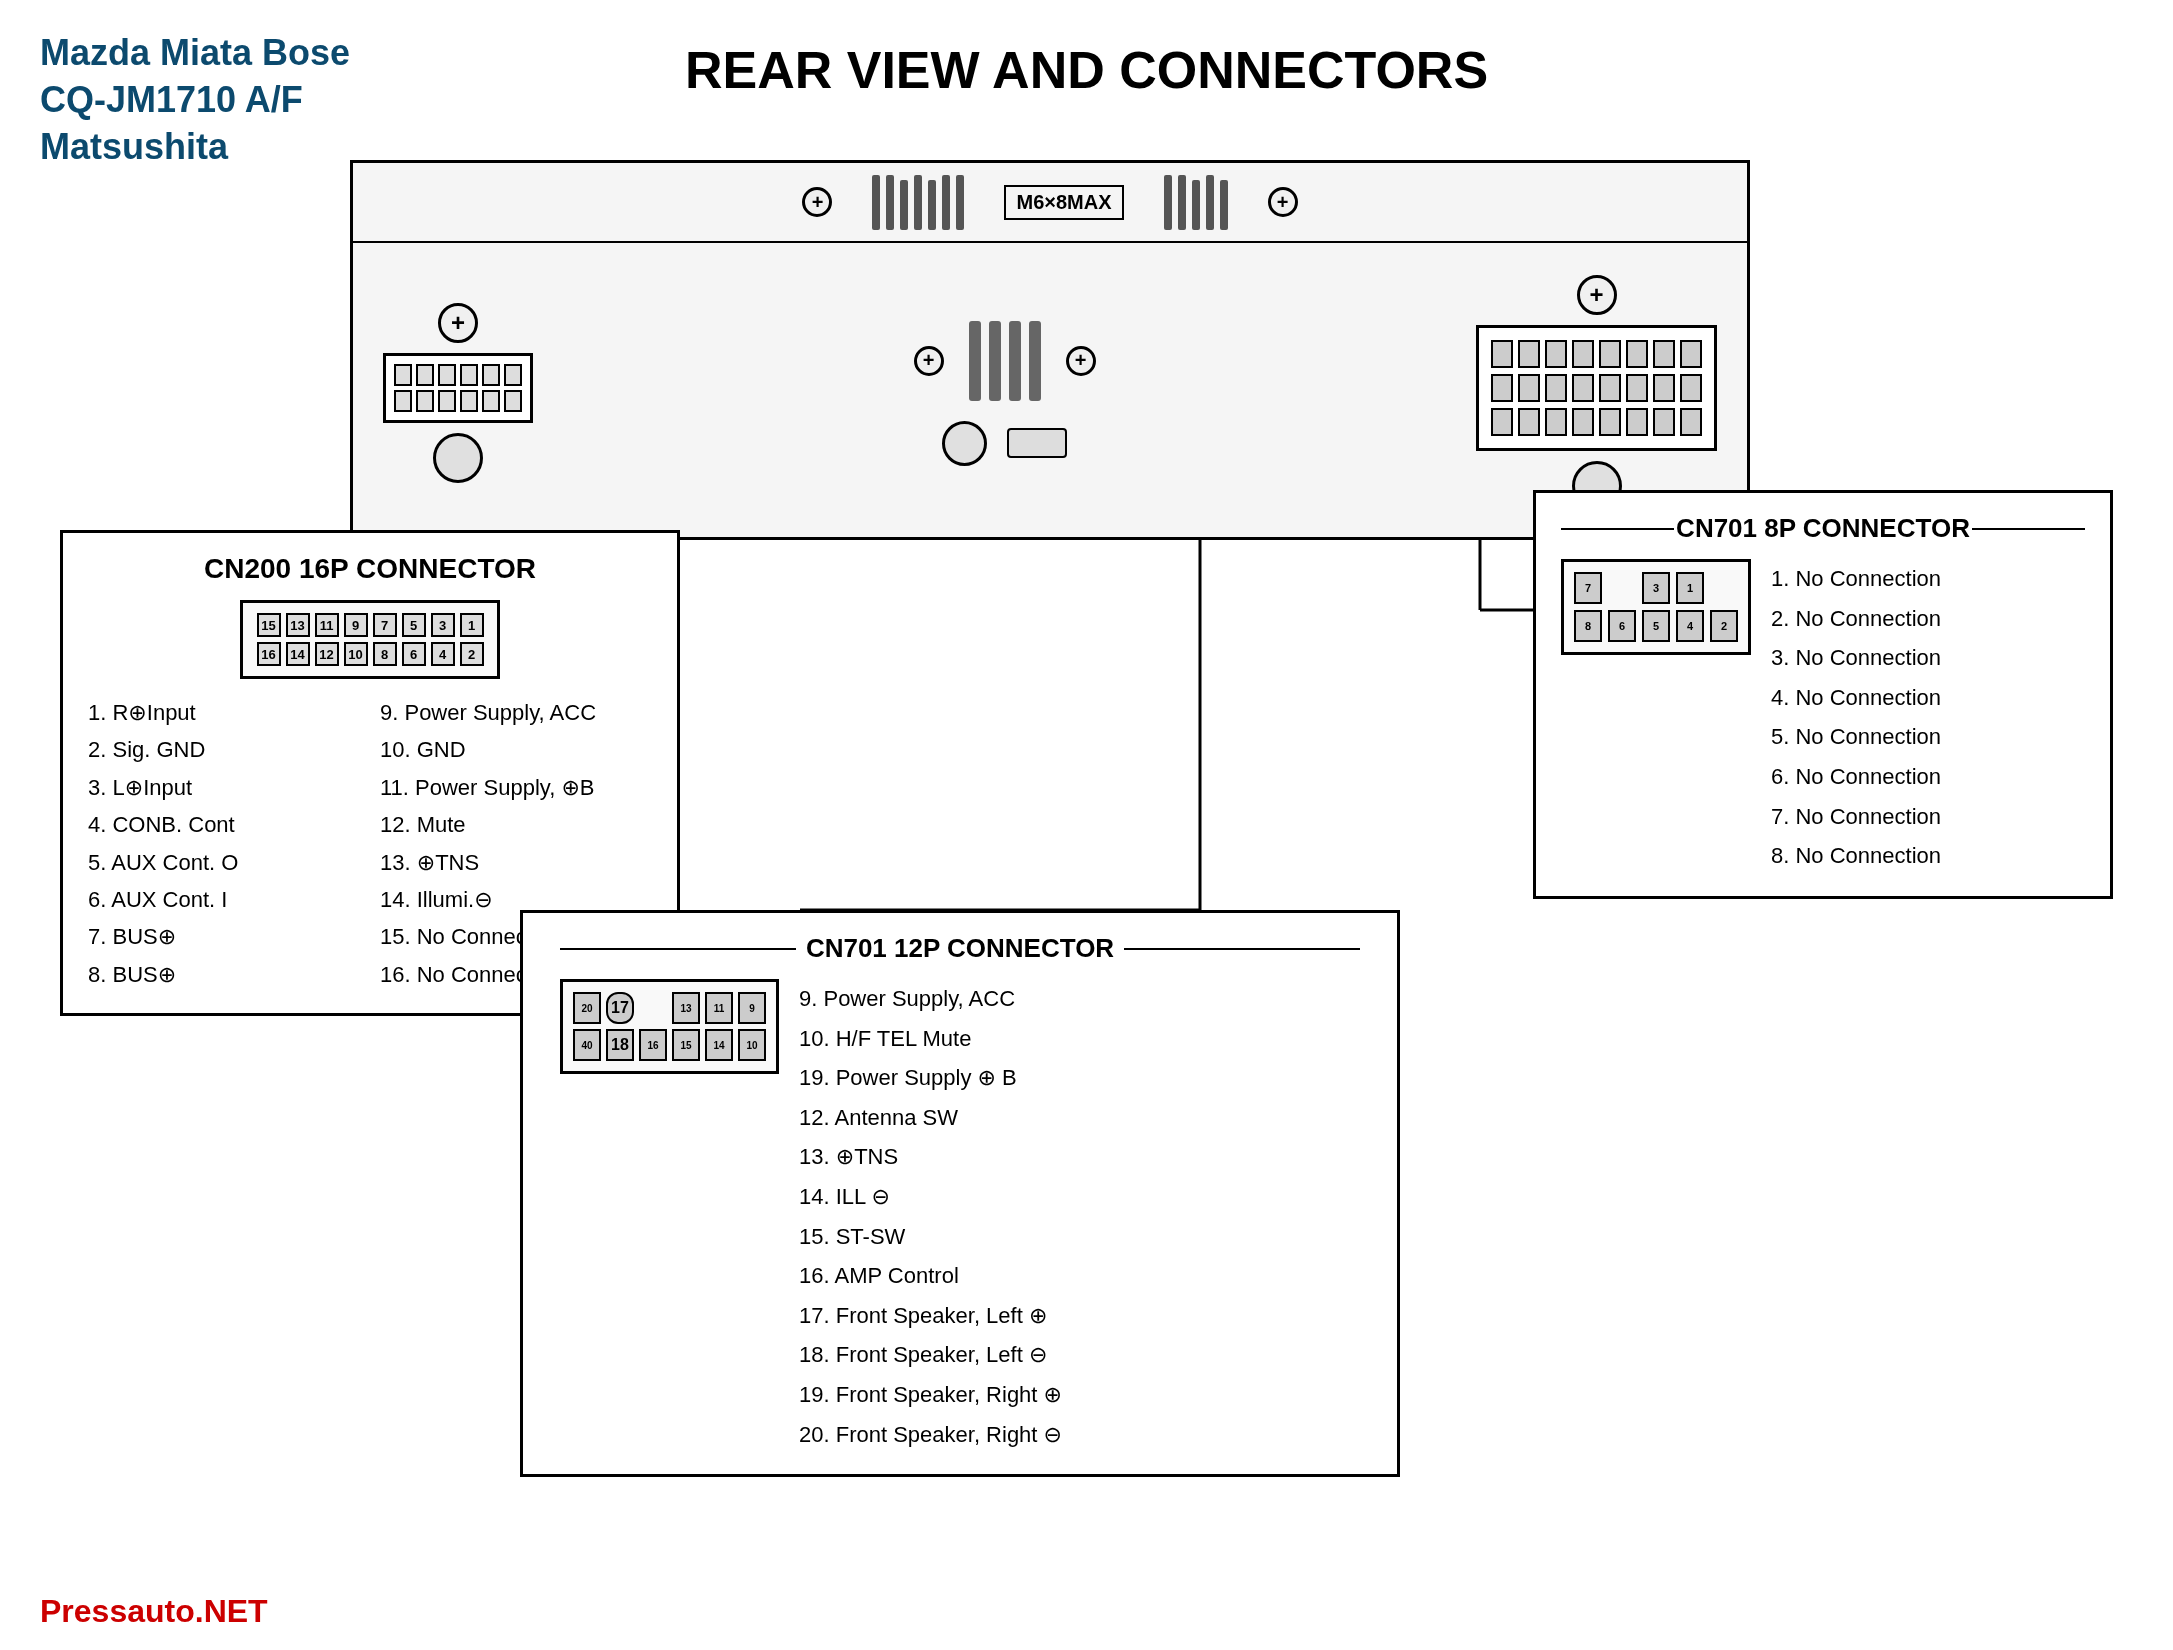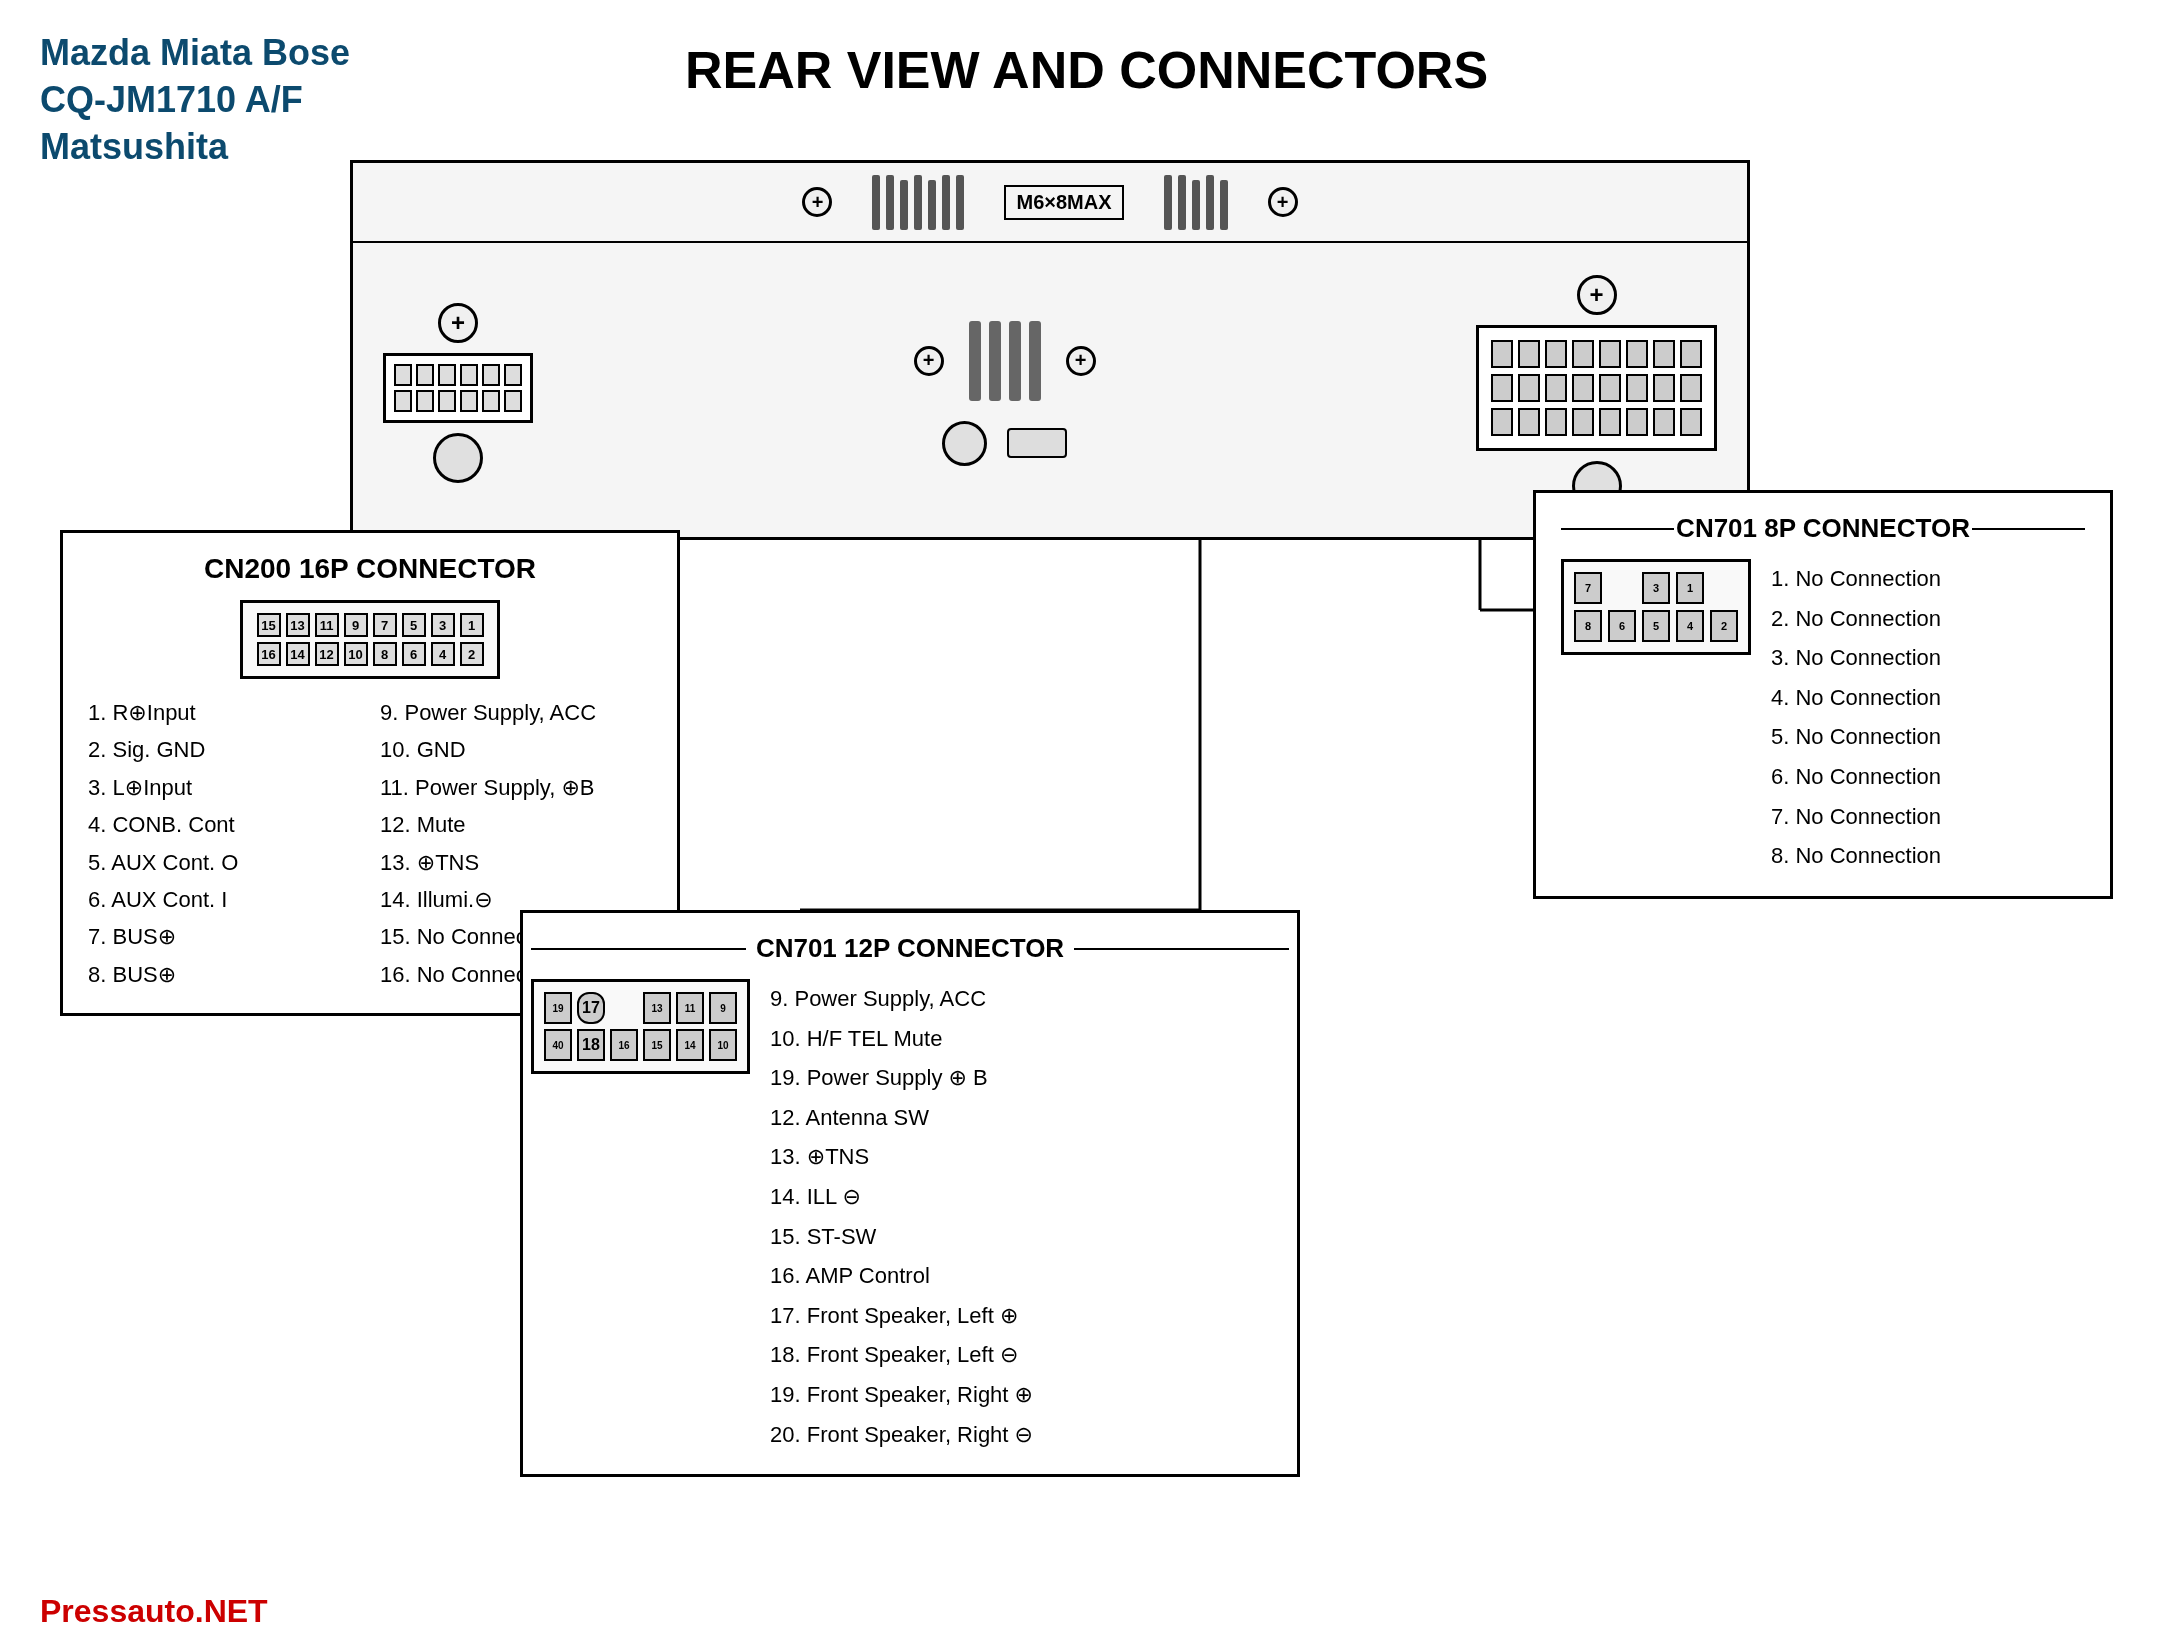"CN701 12P CONNECTOR" .cn701-12p-box { padding: 20px 8px -> 20px 37px; width: 780px -> 880px }
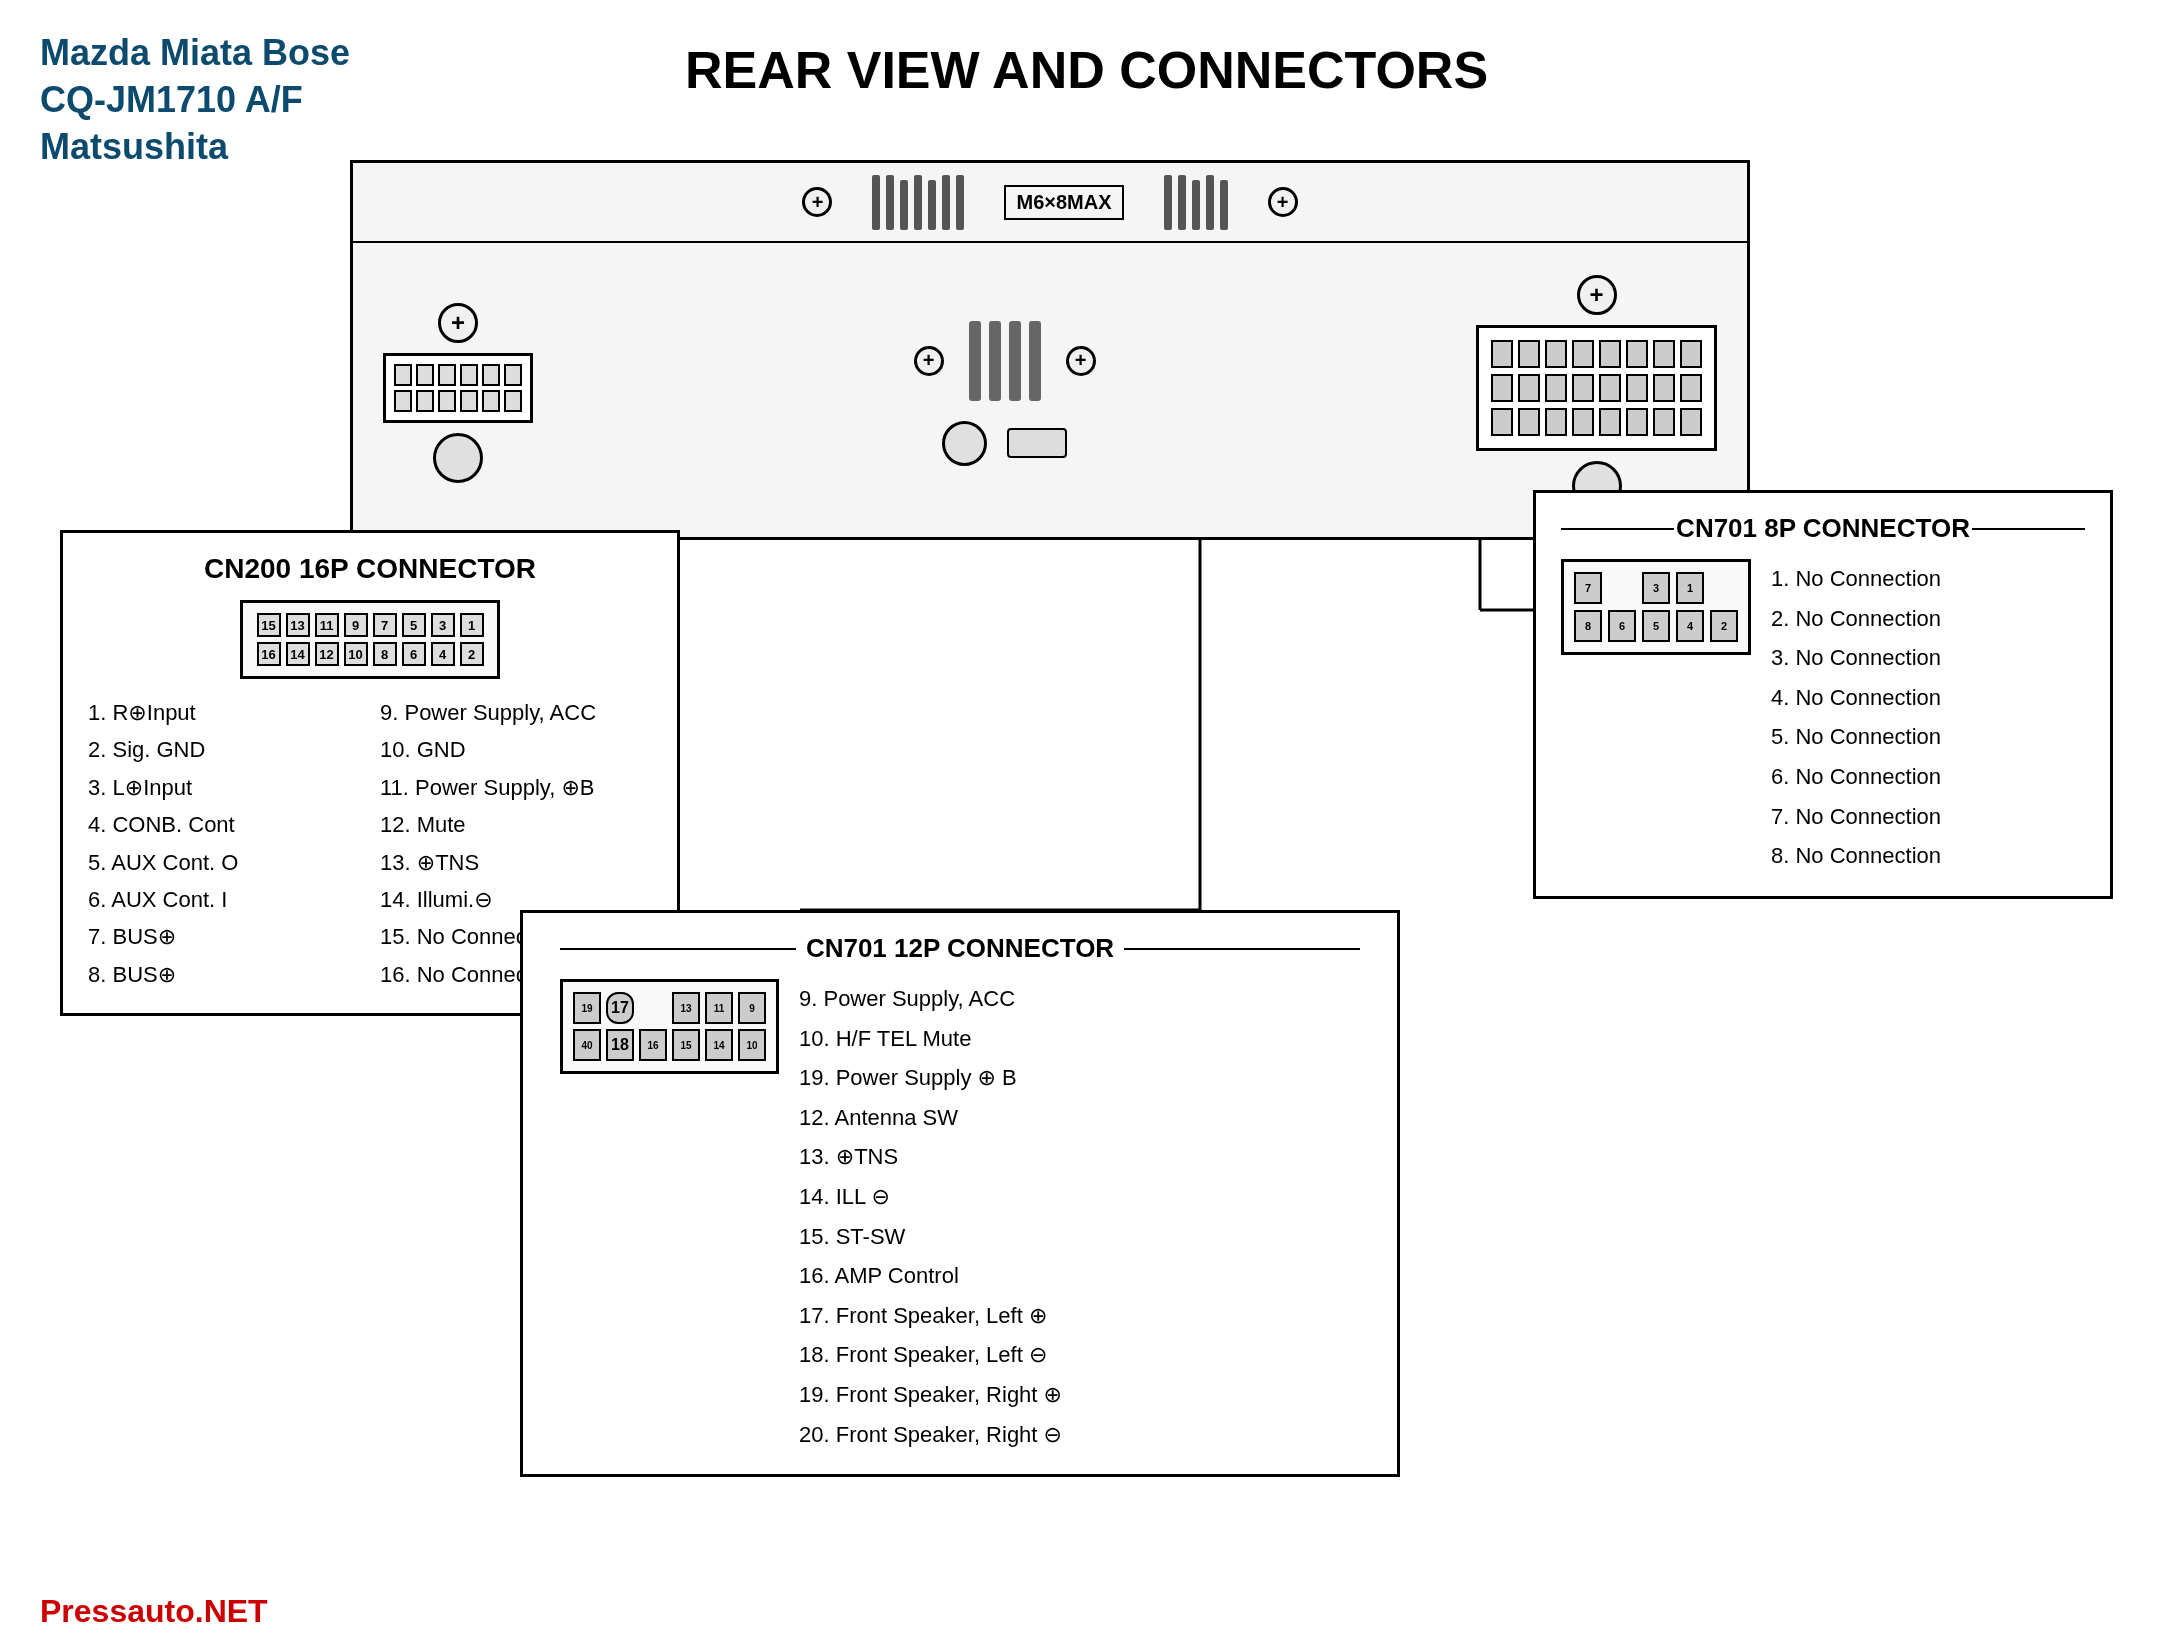"19" div.sc-pin { text: 19 -> 20 }
